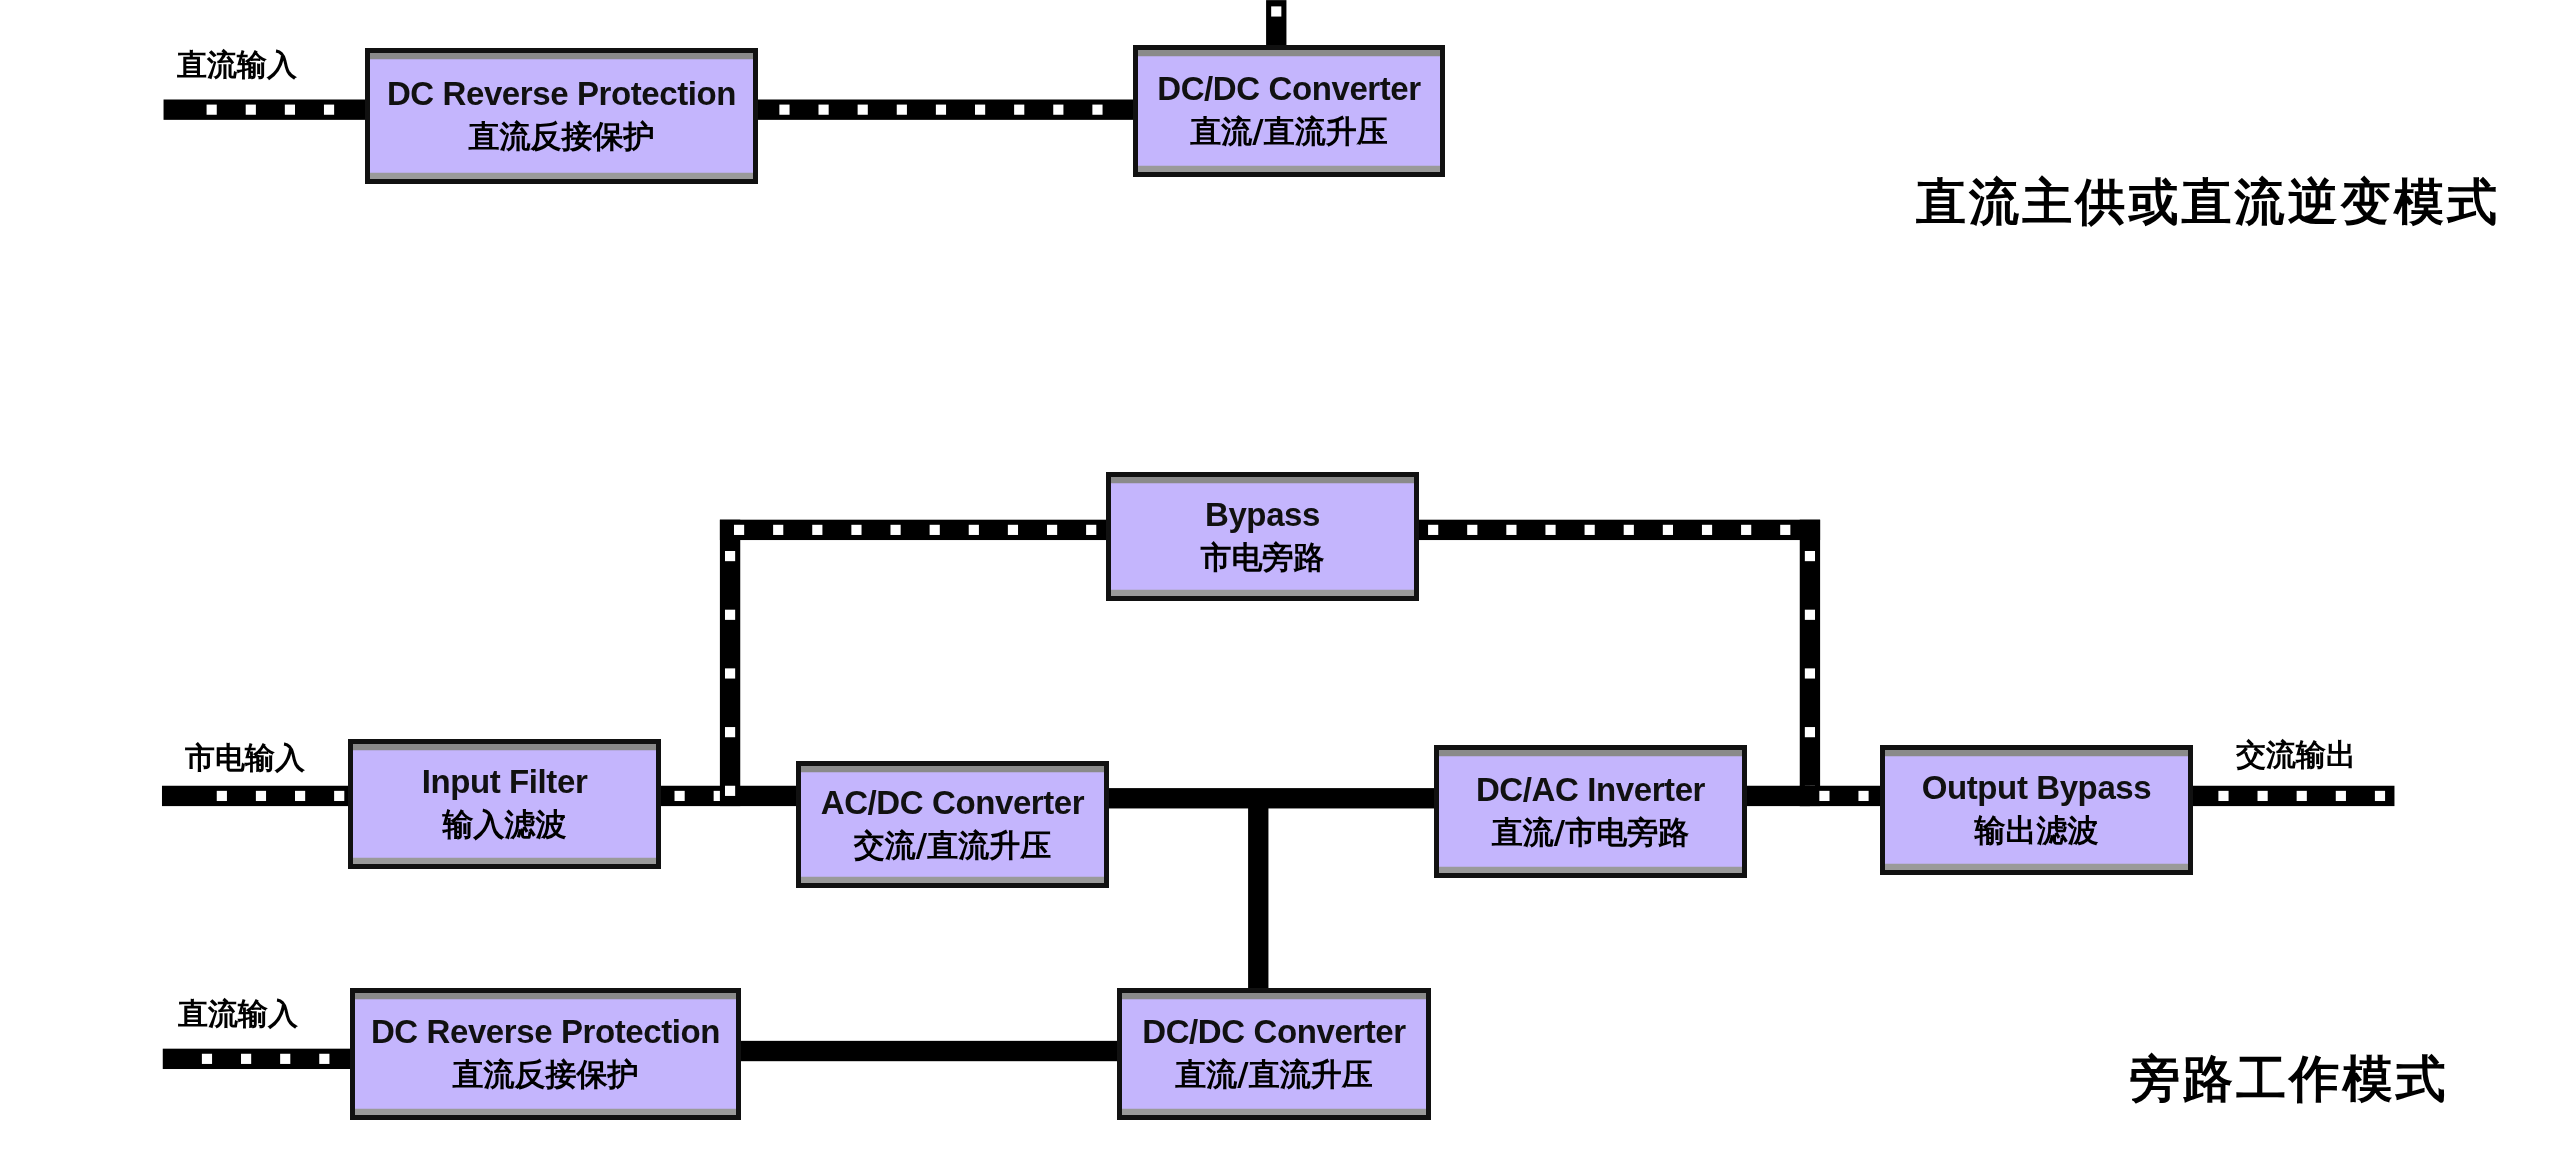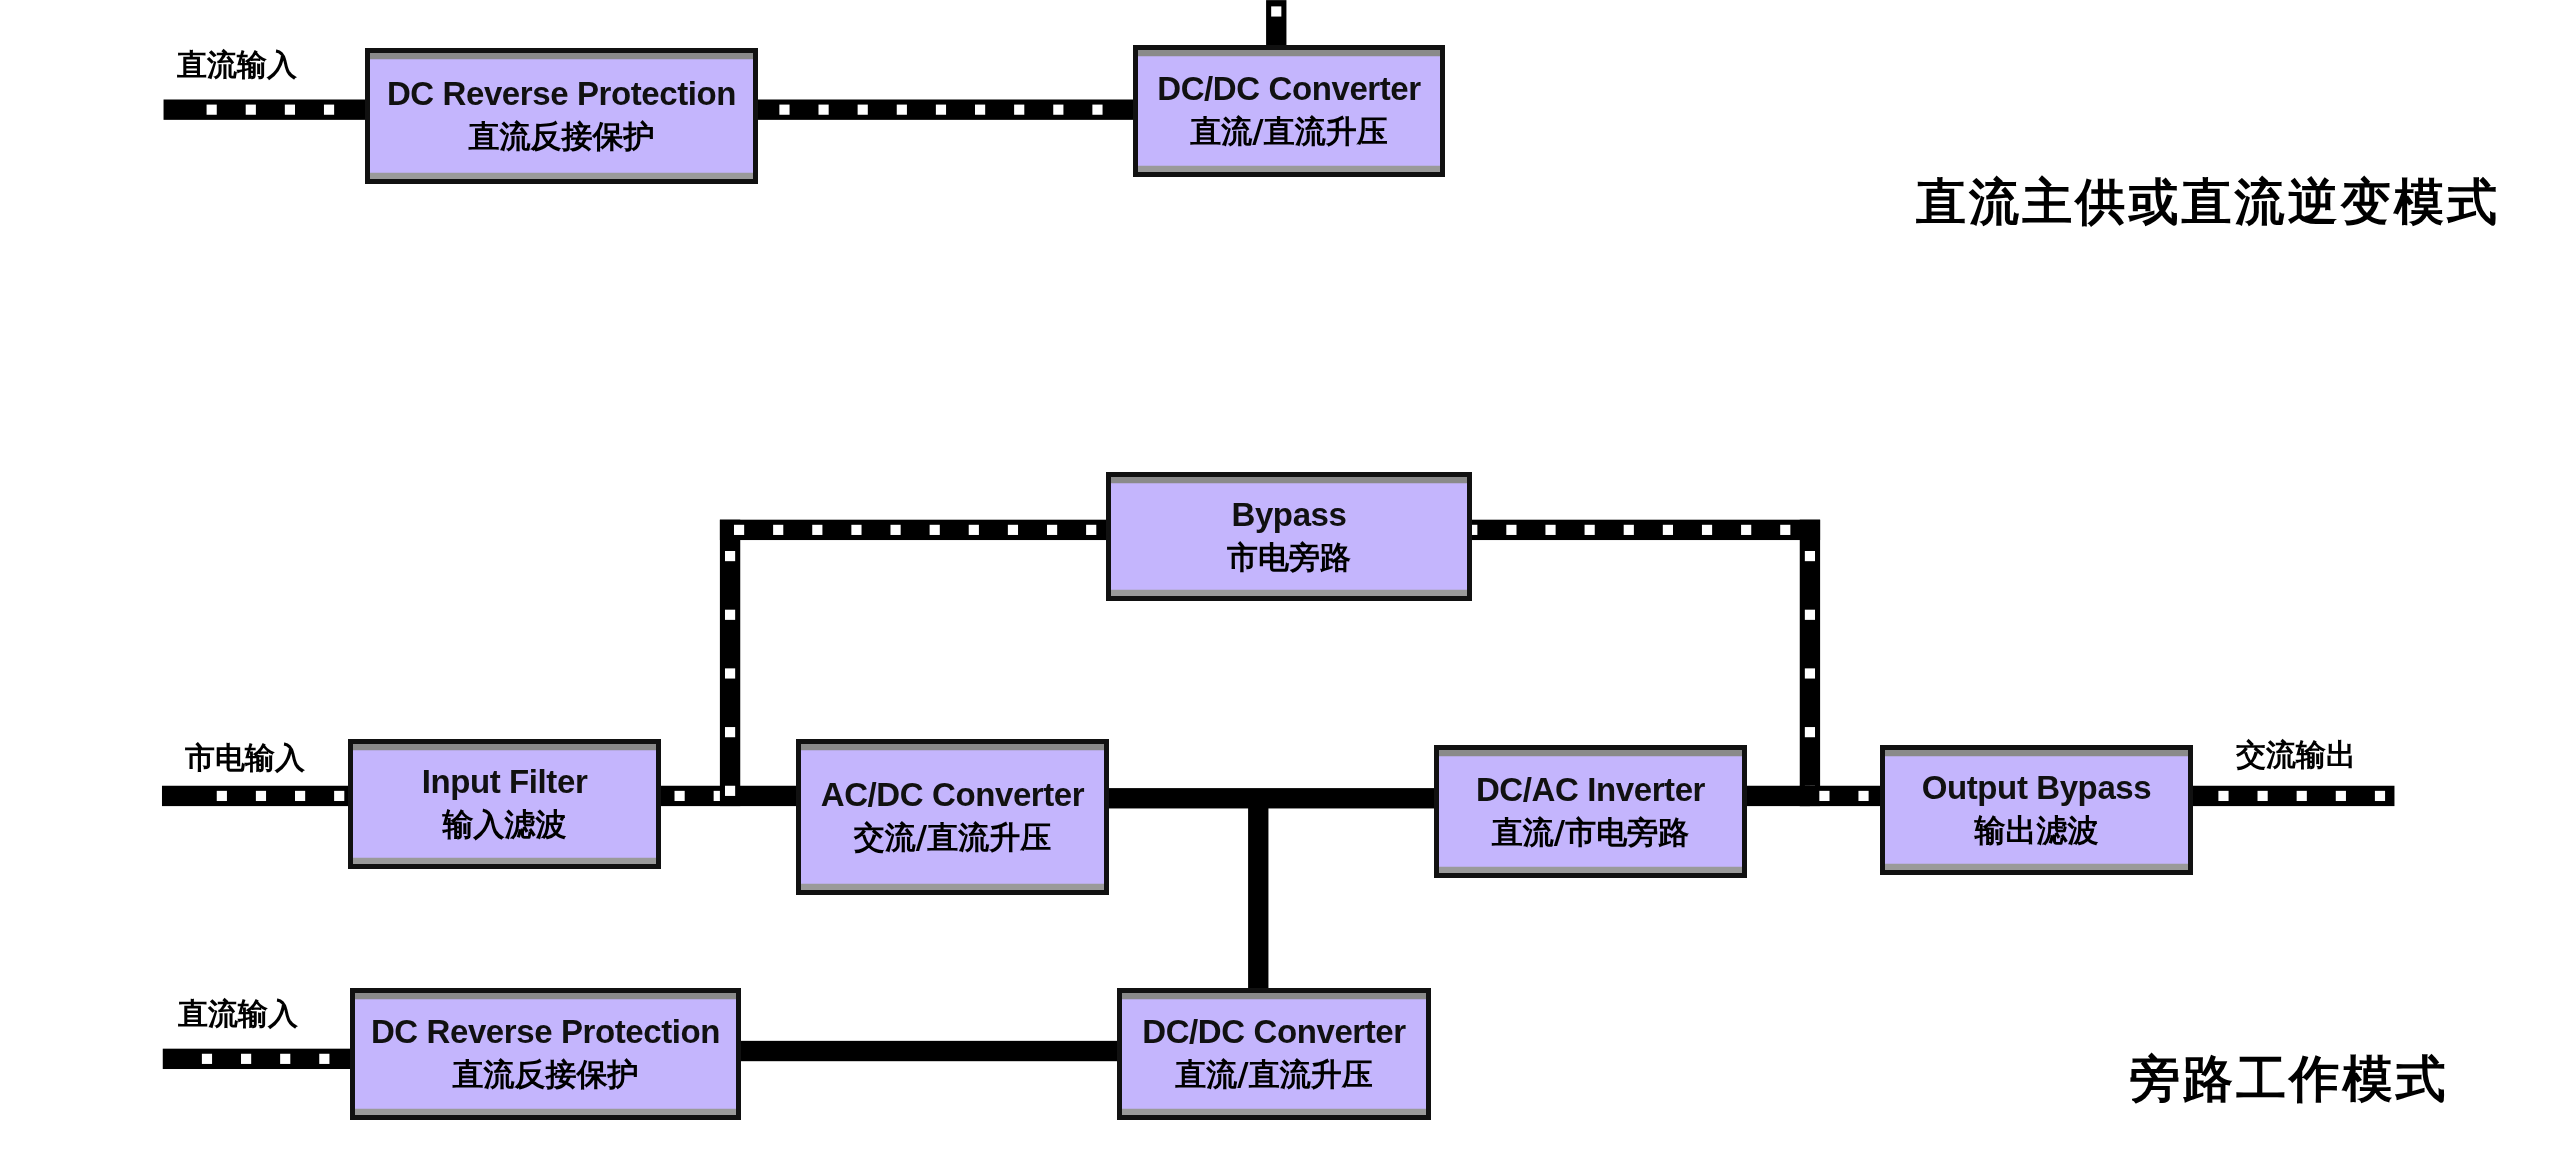"Bypass" div.box { width: 366px -> 313px }
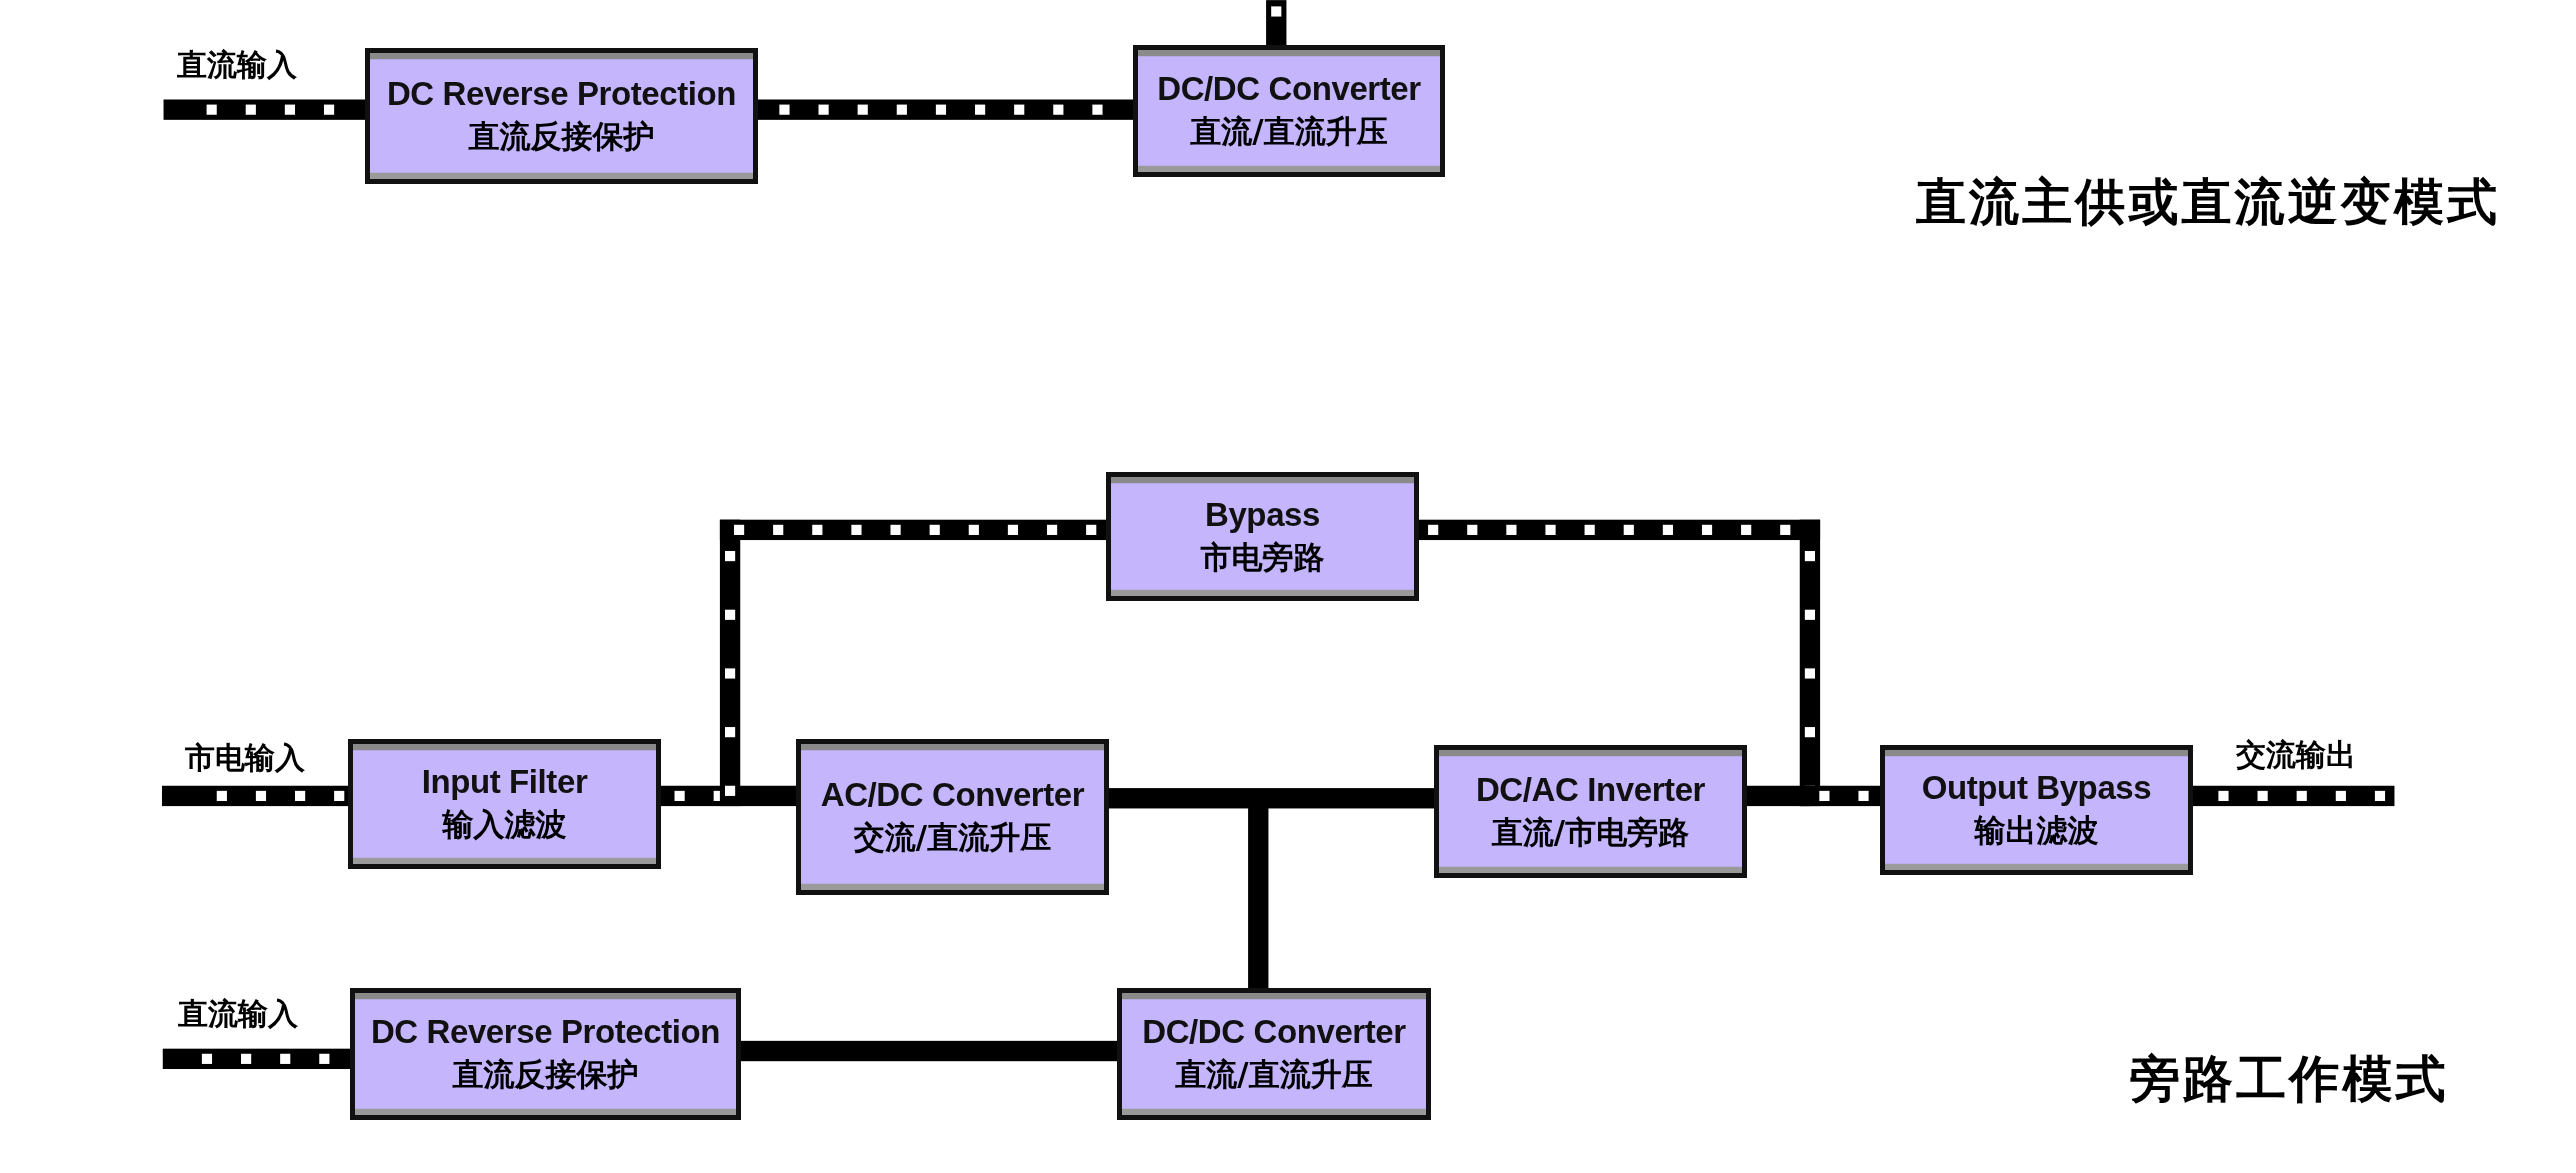"AC/DC Converter" div.box { height: 156px -> 127px; top: 739px -> 761px }
